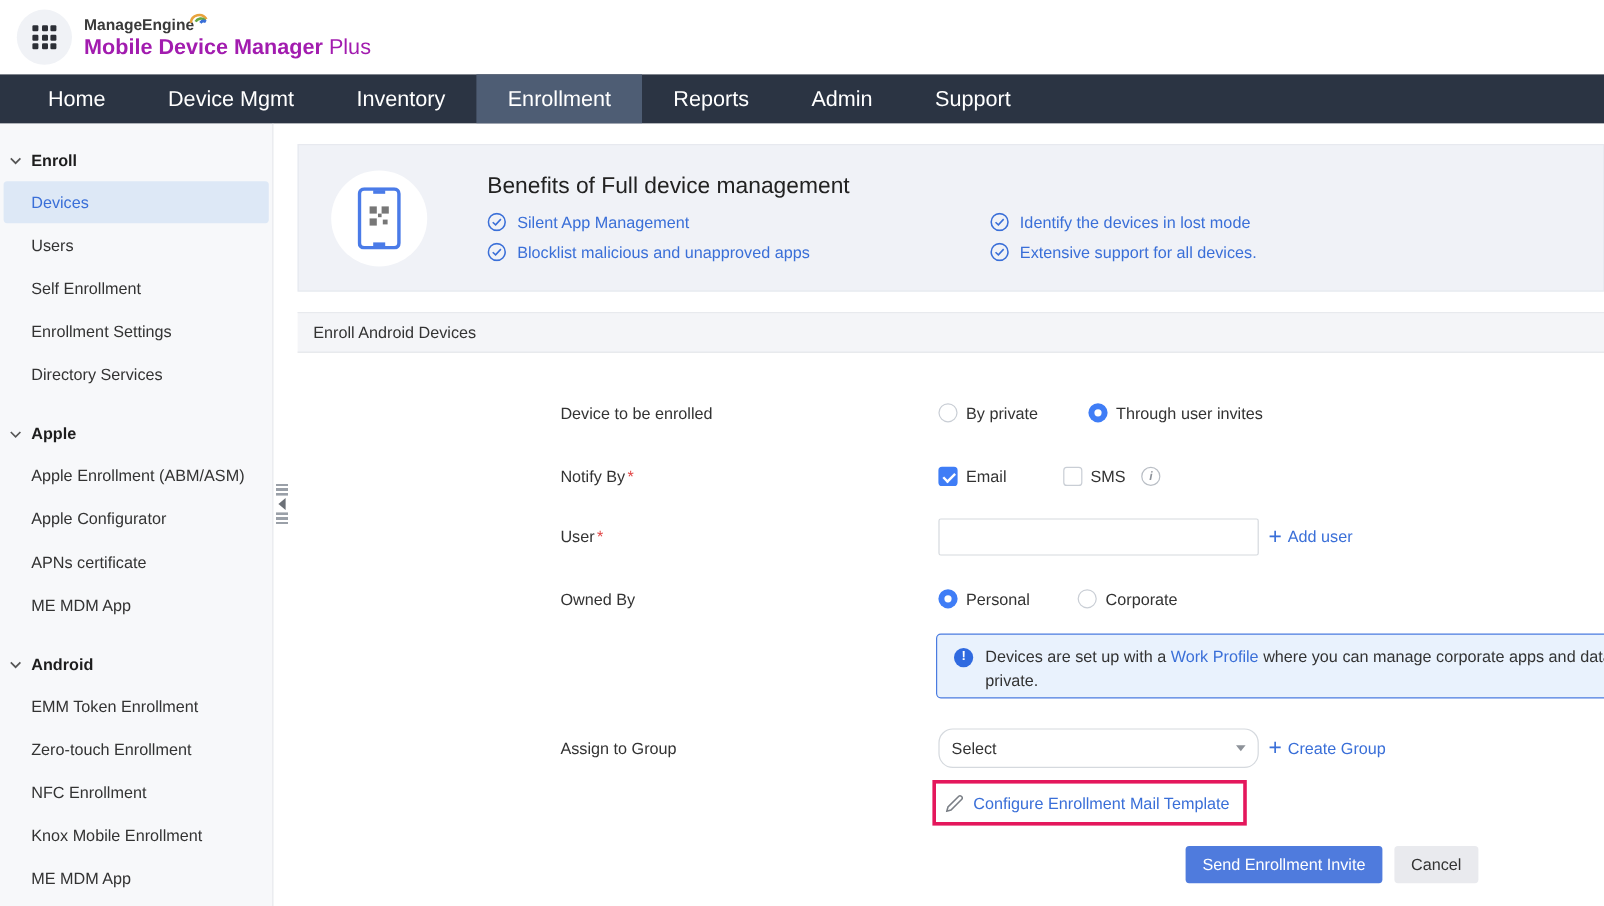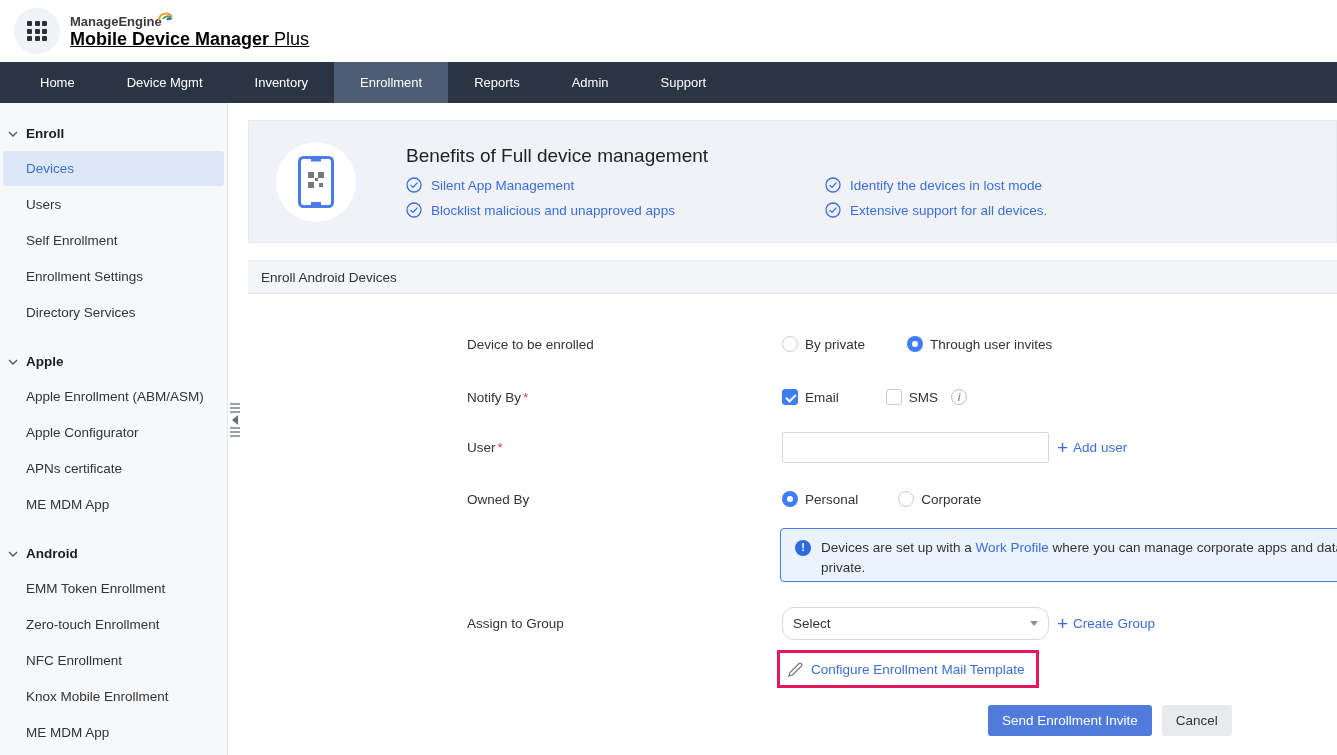"Mobile Device Manager Plus" .brand-main { color: #000000 -> #a21caf; text-decoration: underline -> none }
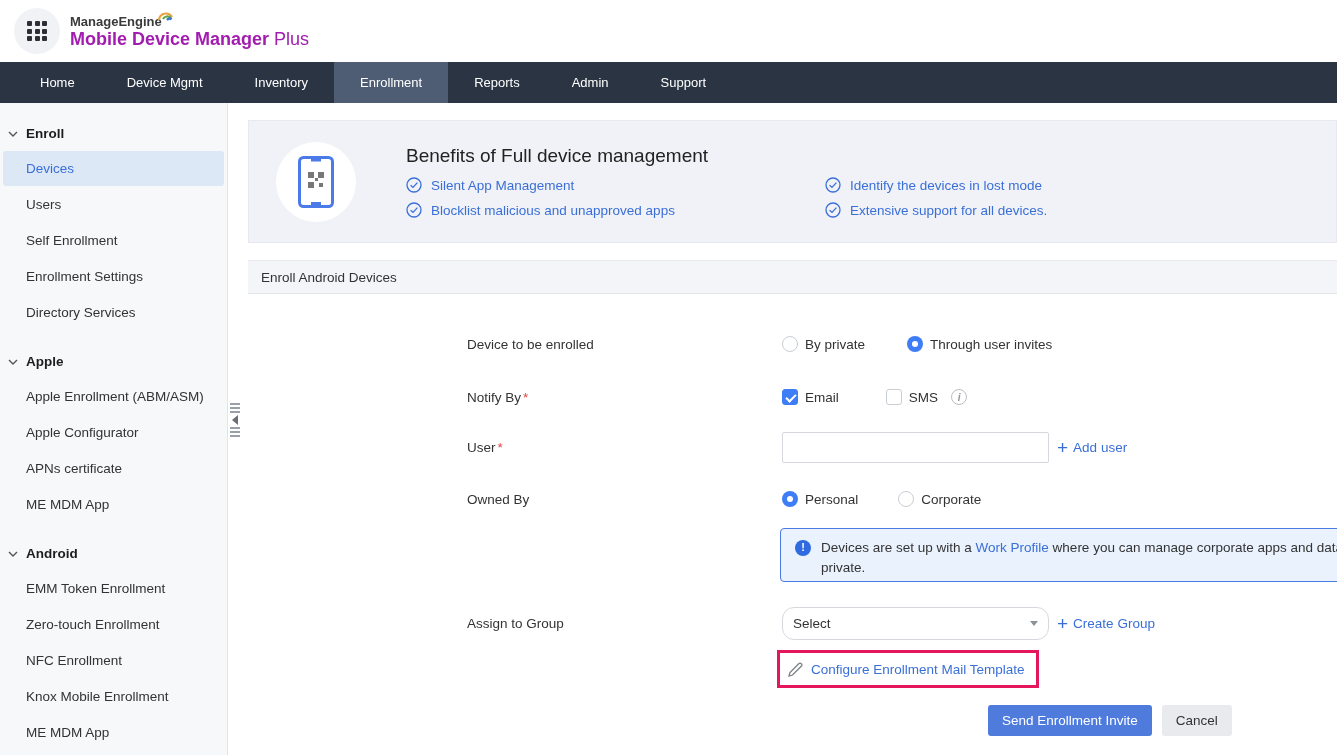"Home" .nav-item { font-size: 13px -> 18px }
